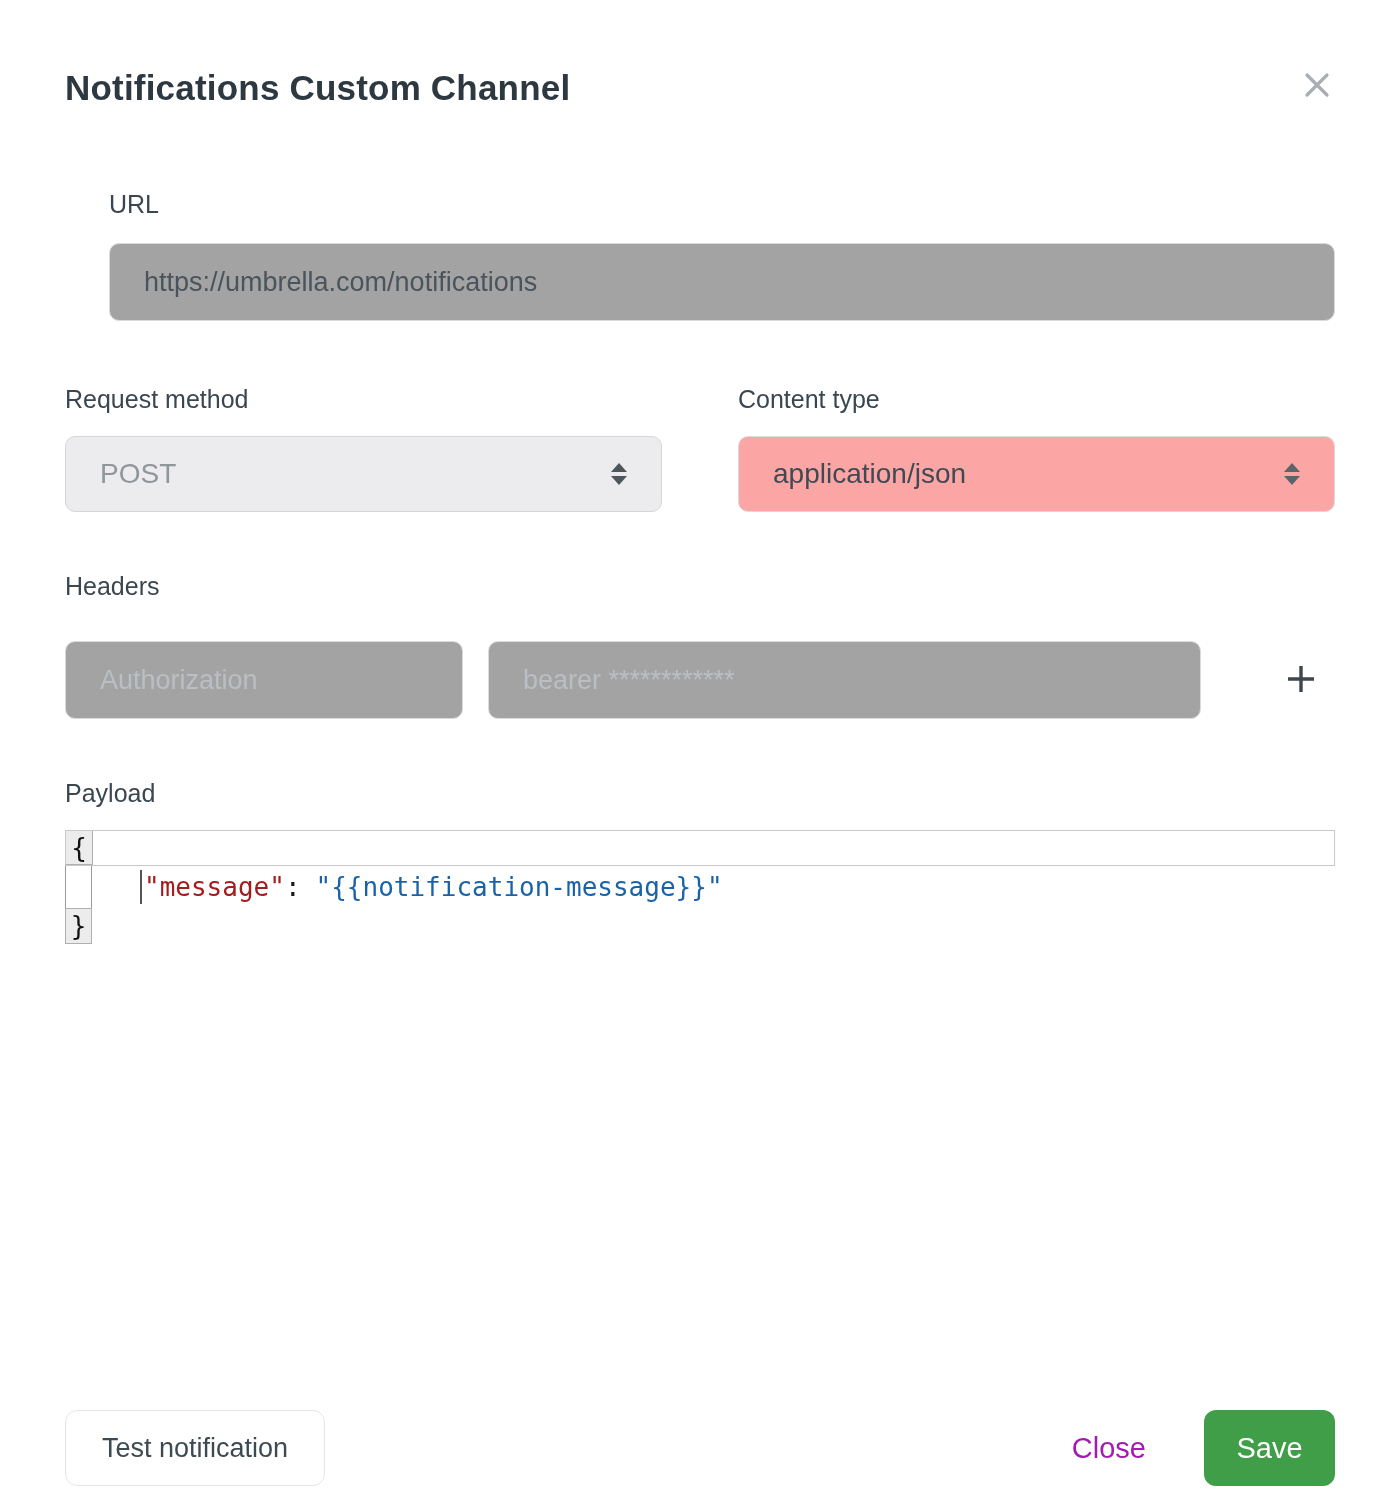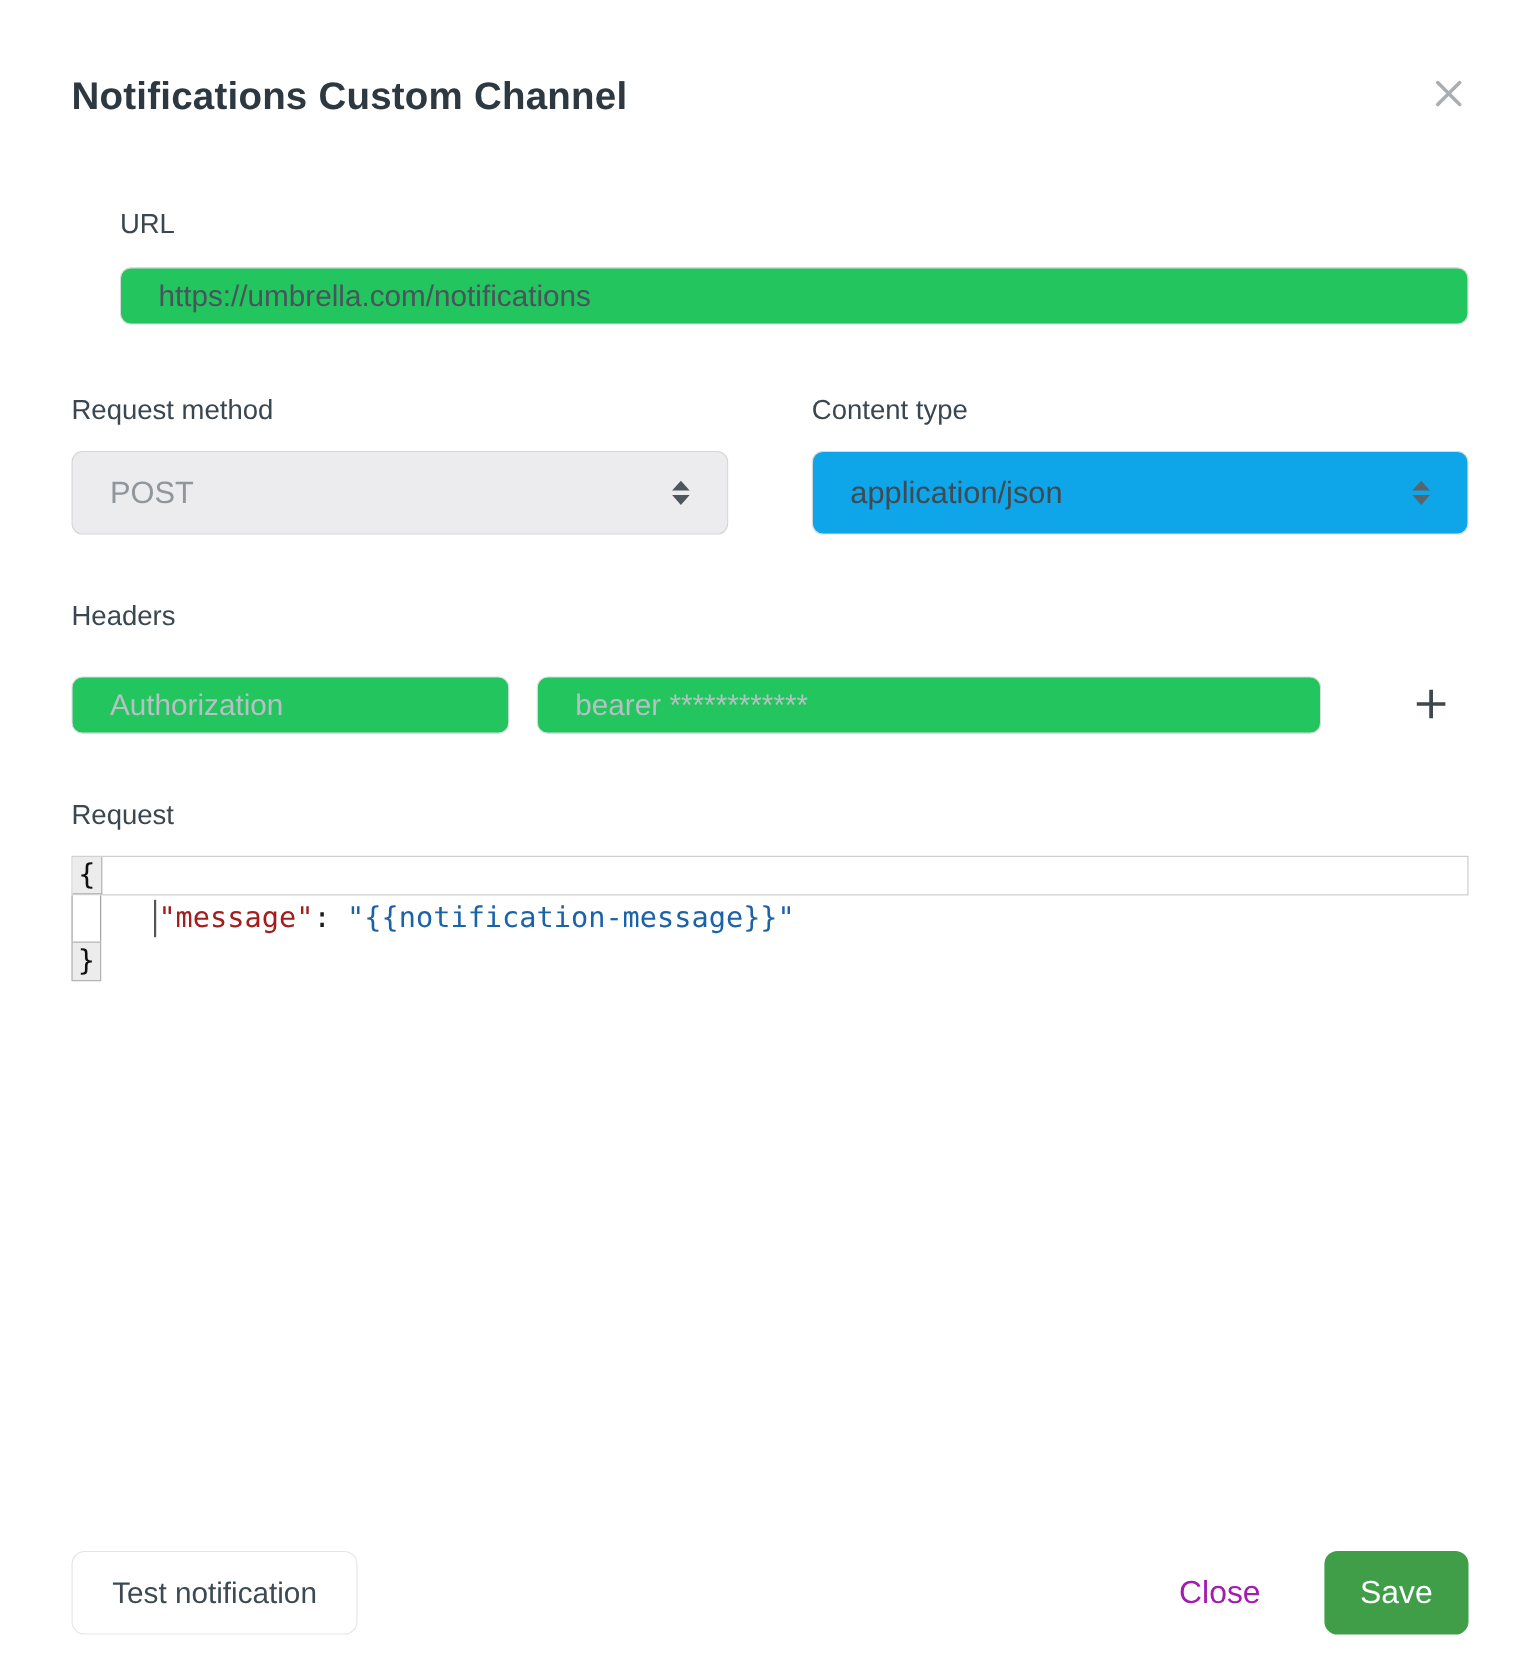"https://umbrella.com/notifications" .text-input { background: #22c55e -> #a3a3a3; height: 52px -> 78px }
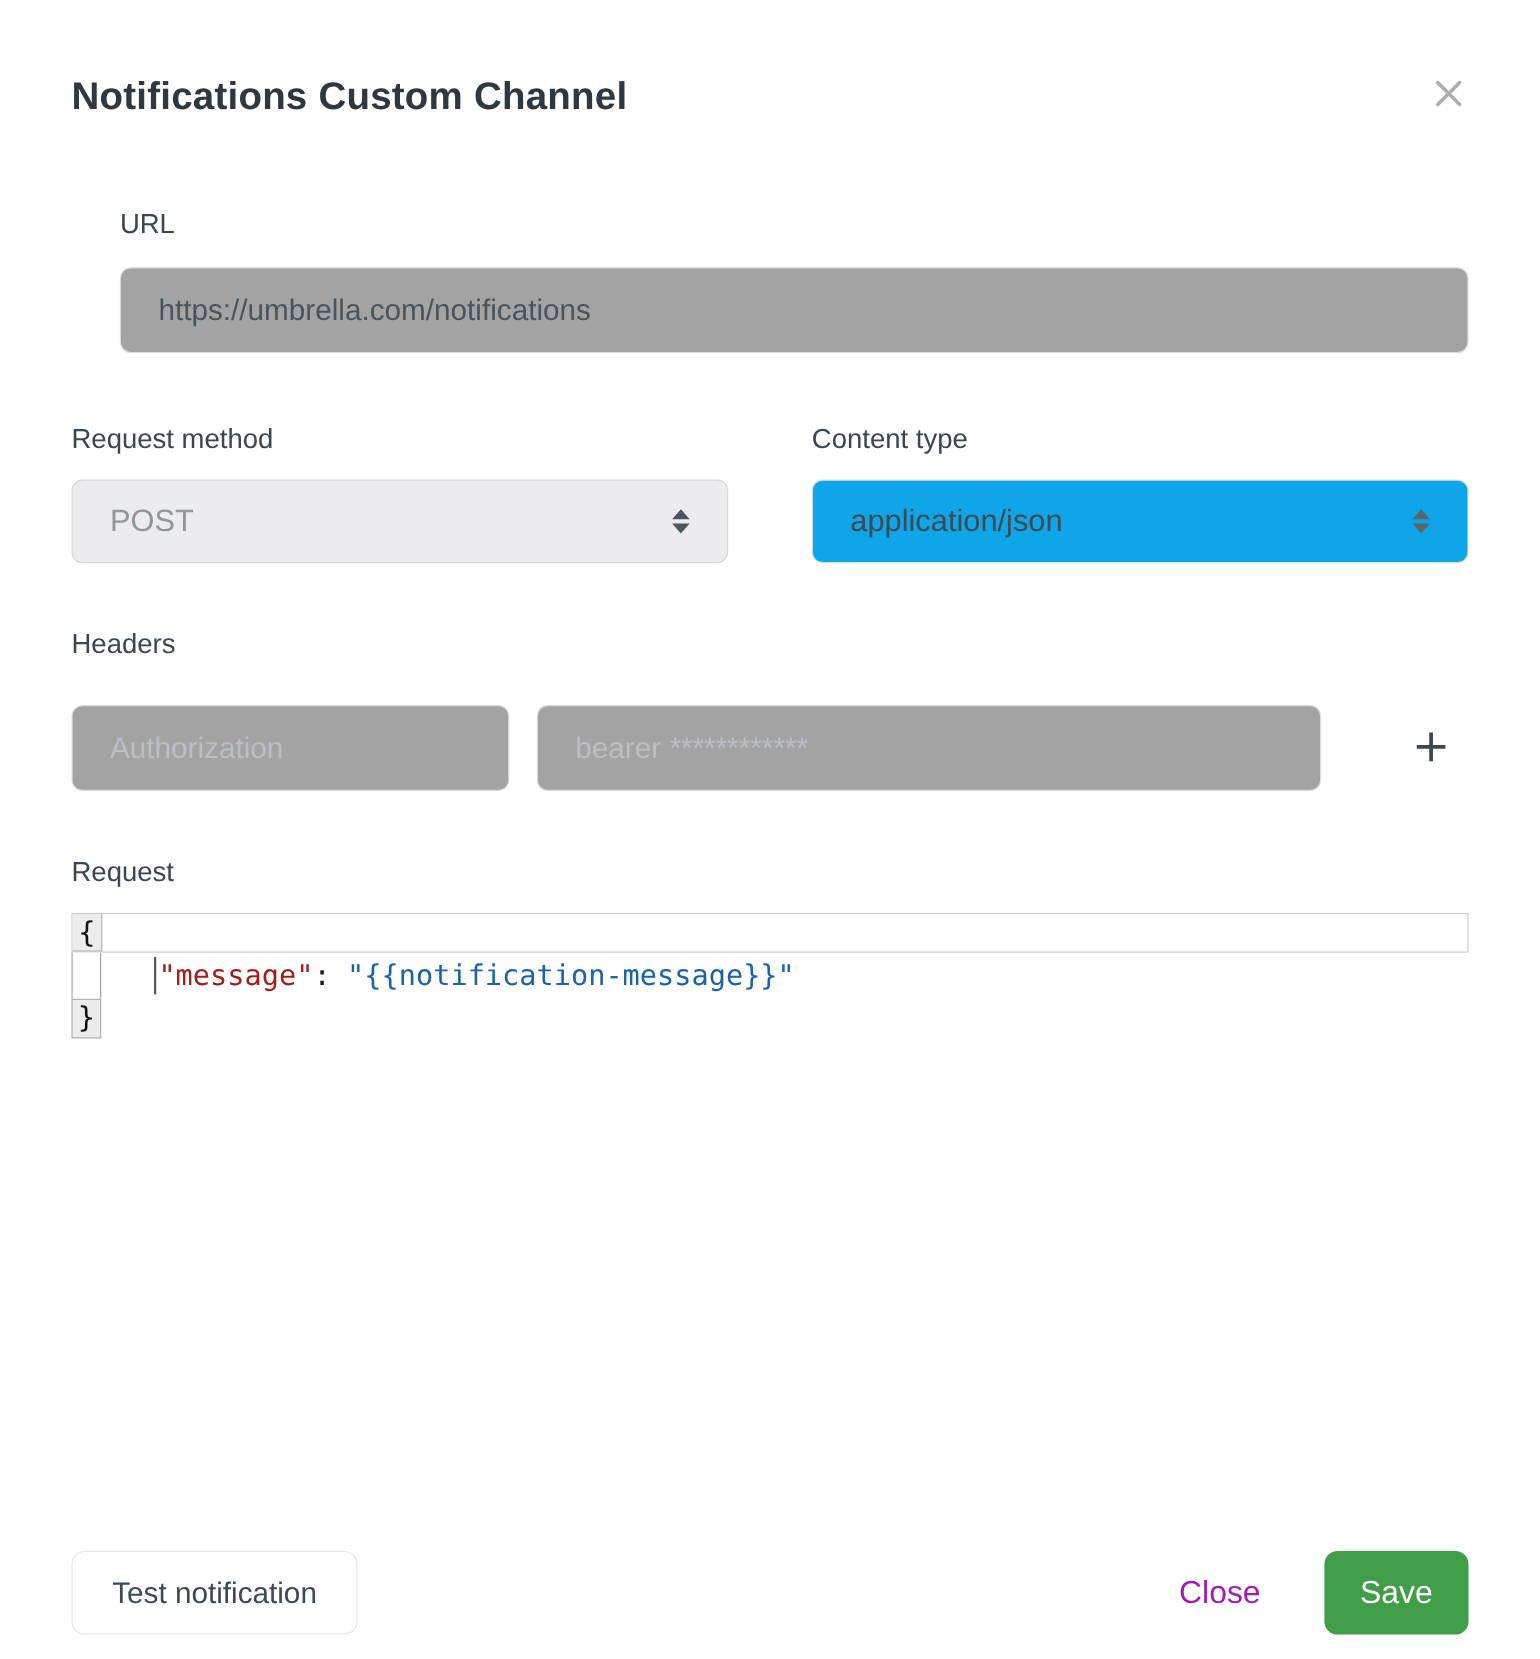"application/json" .select-box { background: #0ea5e9 -> #fca5a5 }
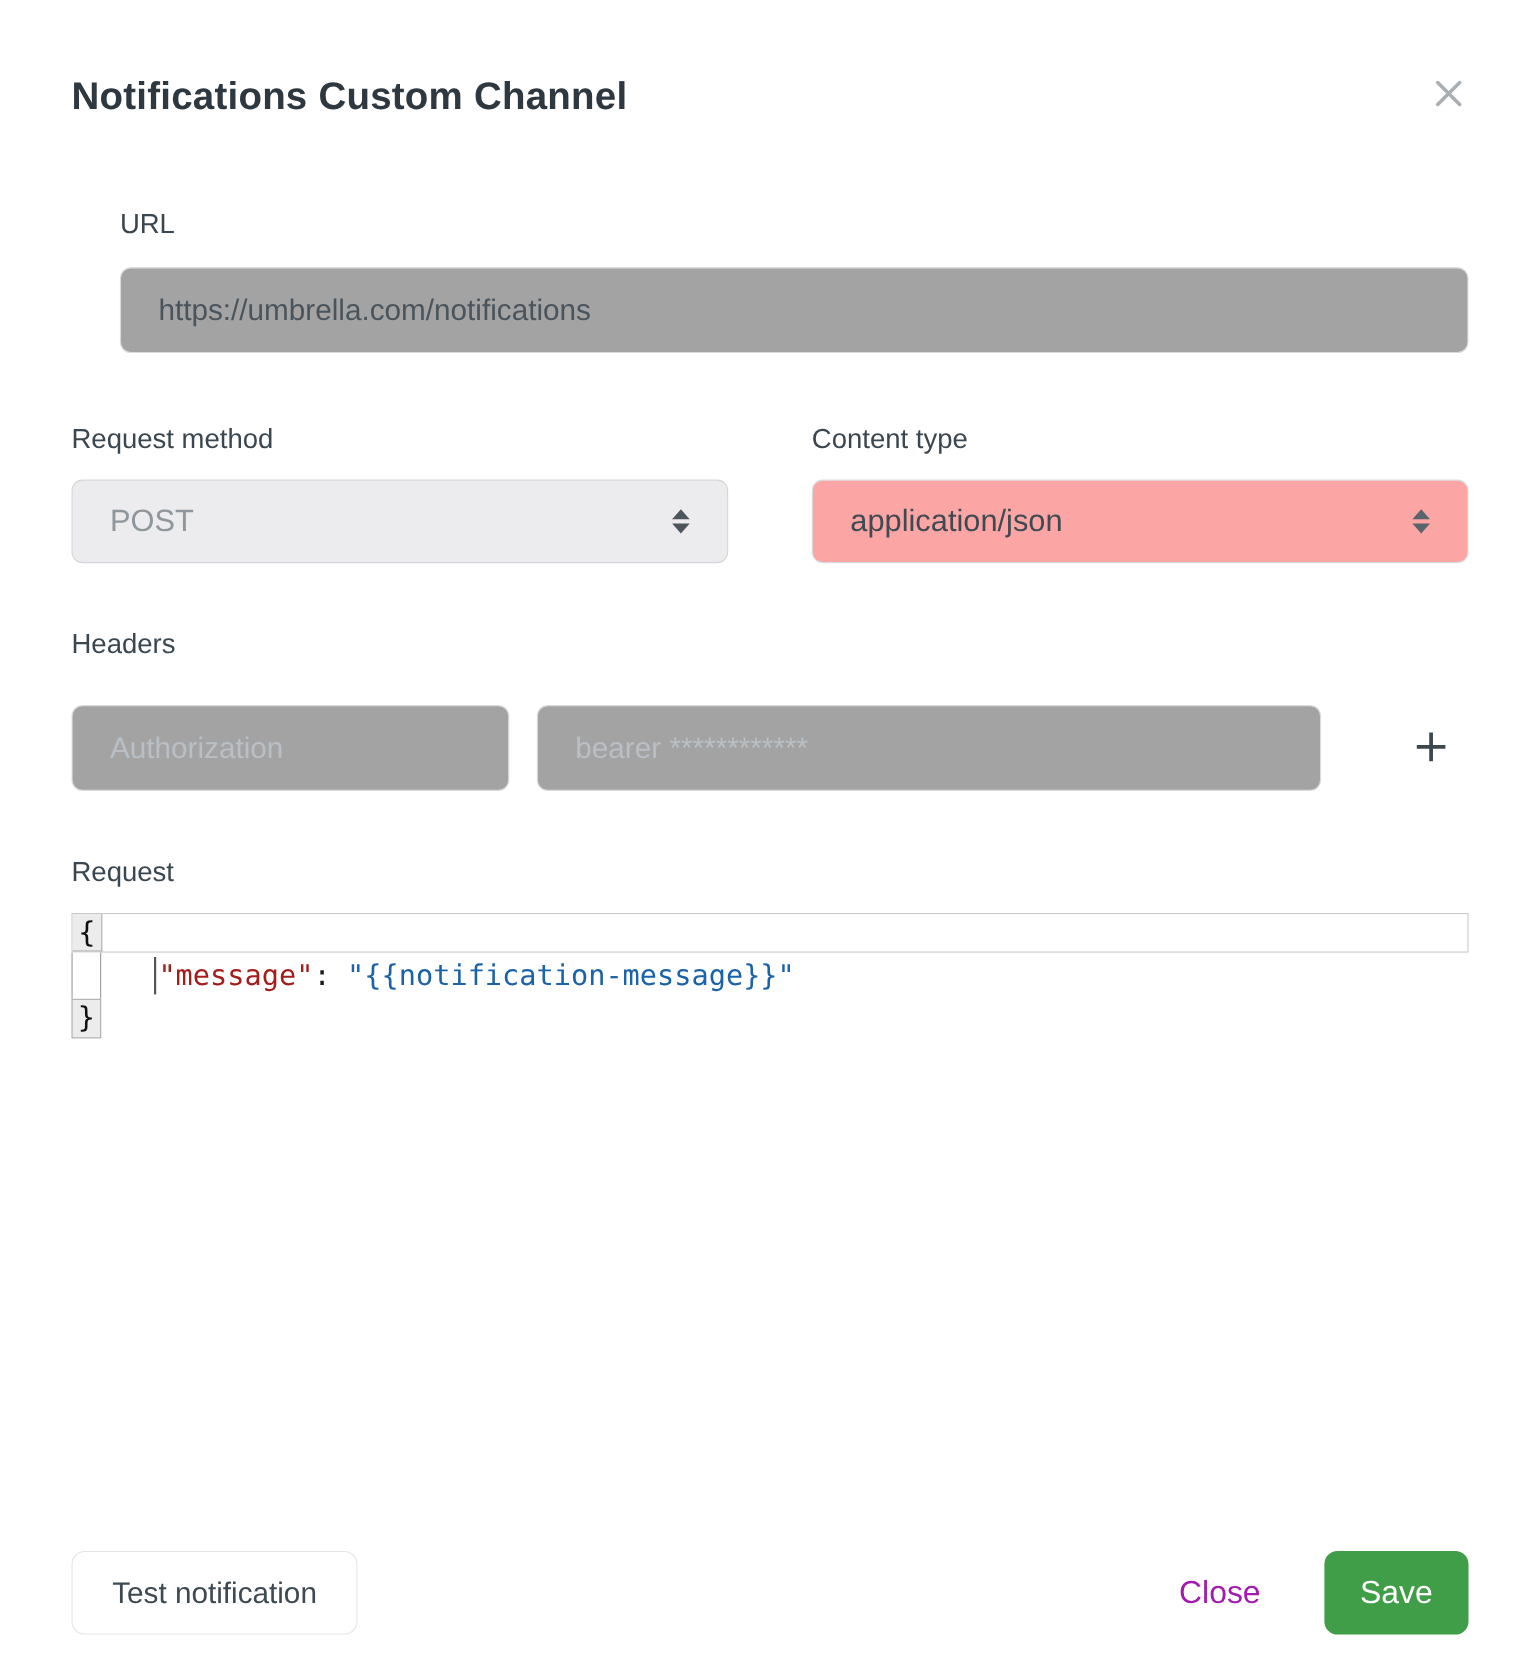"Request" div.field-label { text: Request -> Payload }
